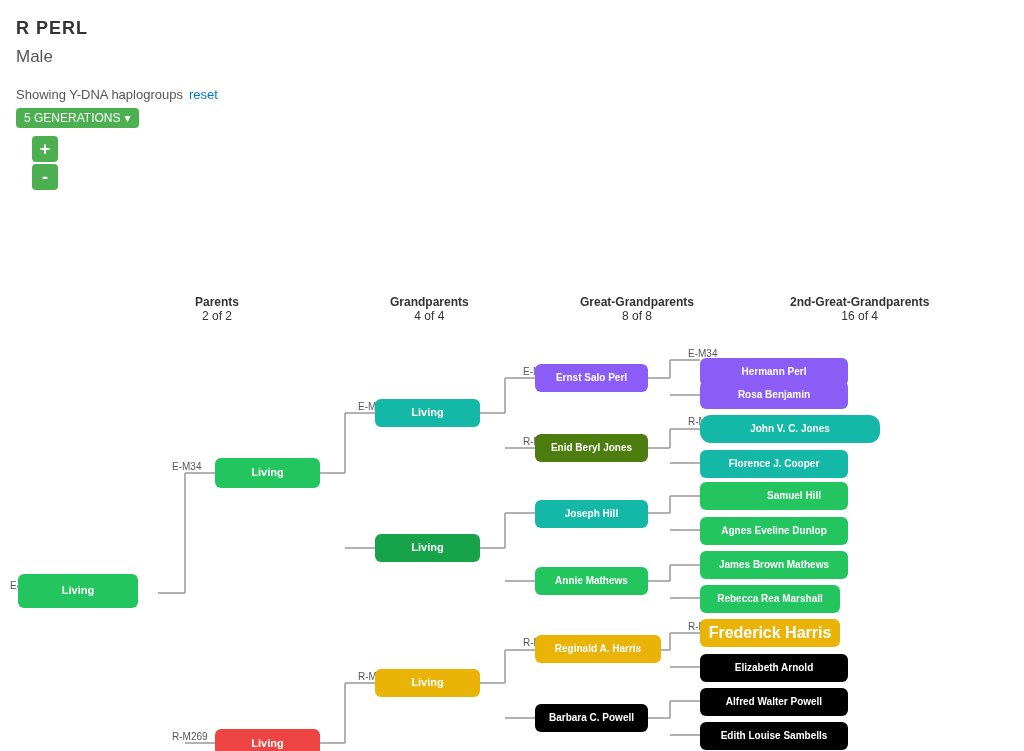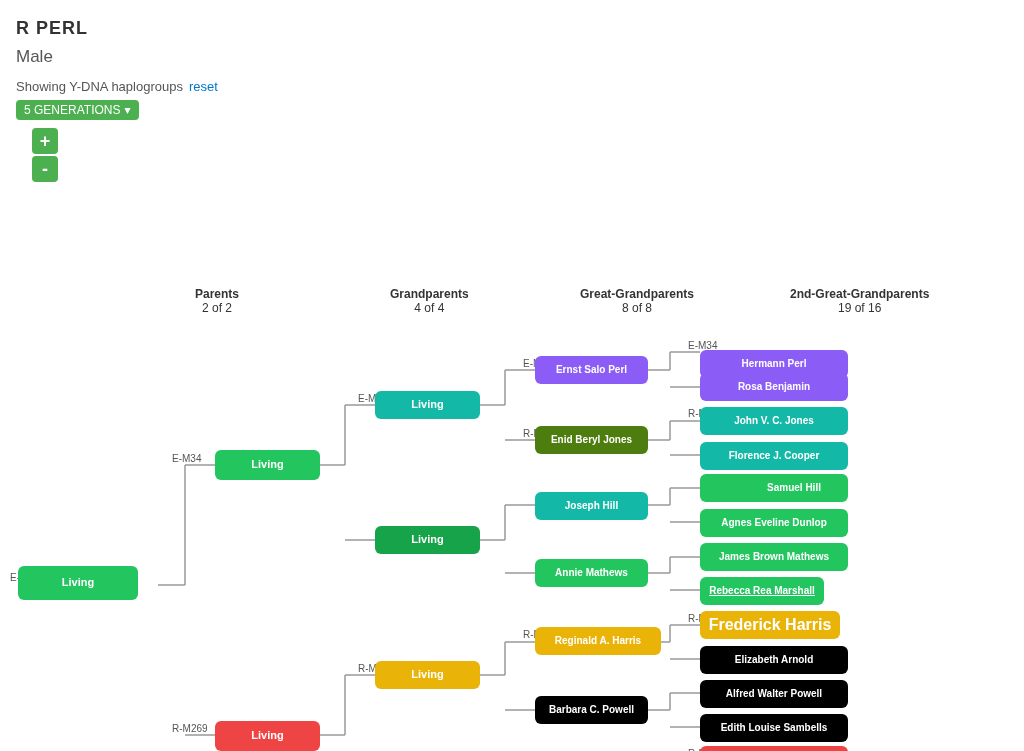"Showing Y-DNA haplogroups" .header .haplo-line { margin-top: 12px -> 20px }
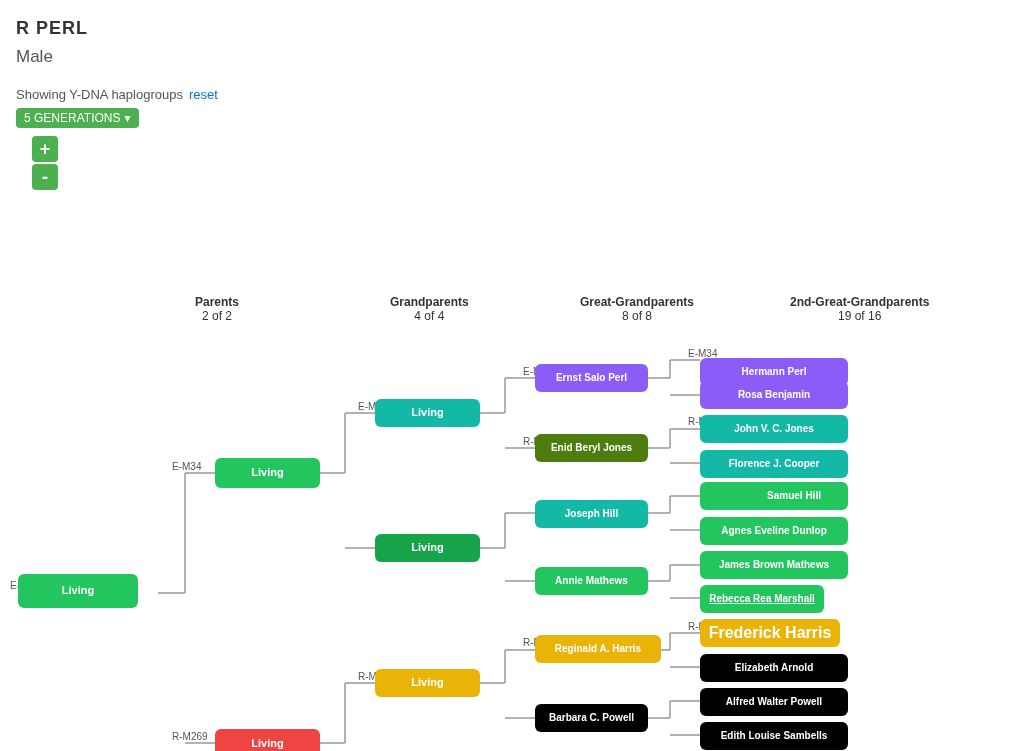"19 of 16" div.sub { text: 19 of 16 -> 16 of 4 }
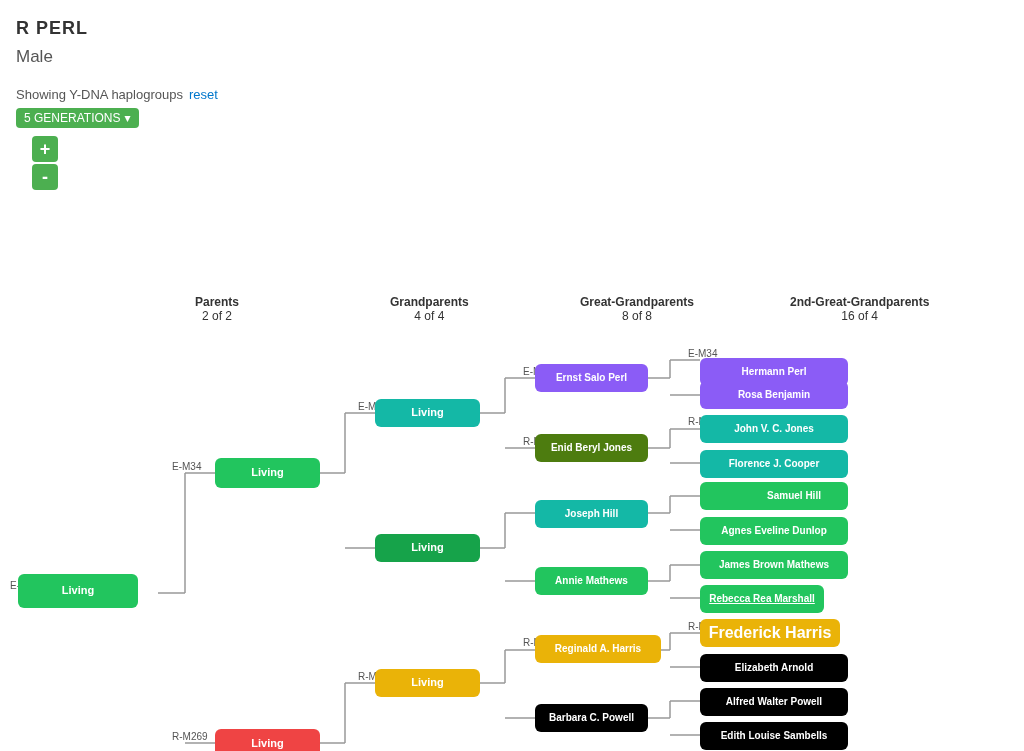"John V. C. Jones" div.node { border-radius: none -> 11px; width: 148px -> 180px }
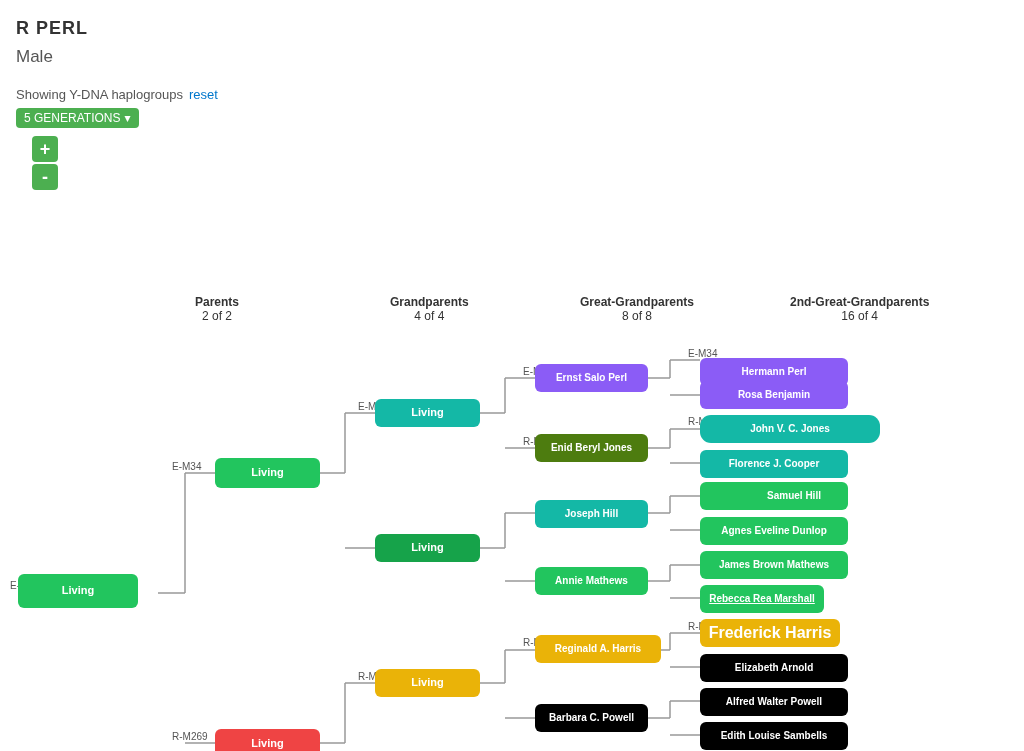"Rebecca Rea Marshall" div.node { text-decoration: underline -> none; width: 124px -> 140px }
